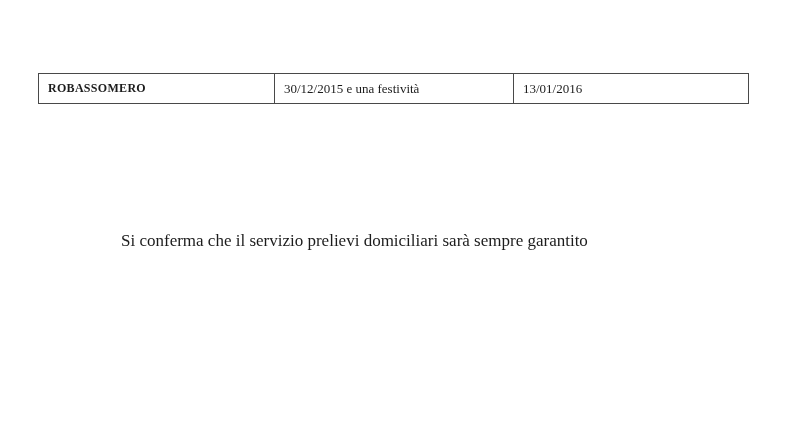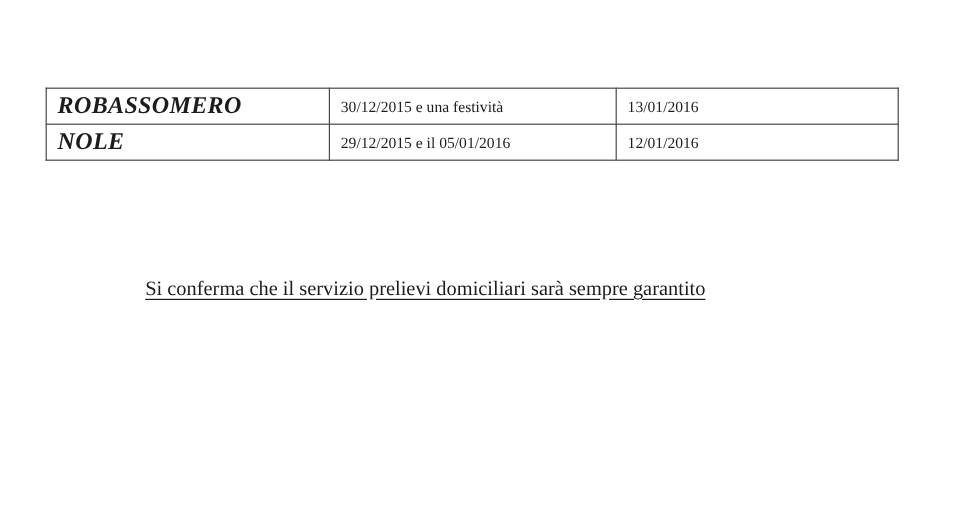"ROBASSOMERO" table.schedule td.town { font-size: 20px -> 12px; font-style: italic -> none }
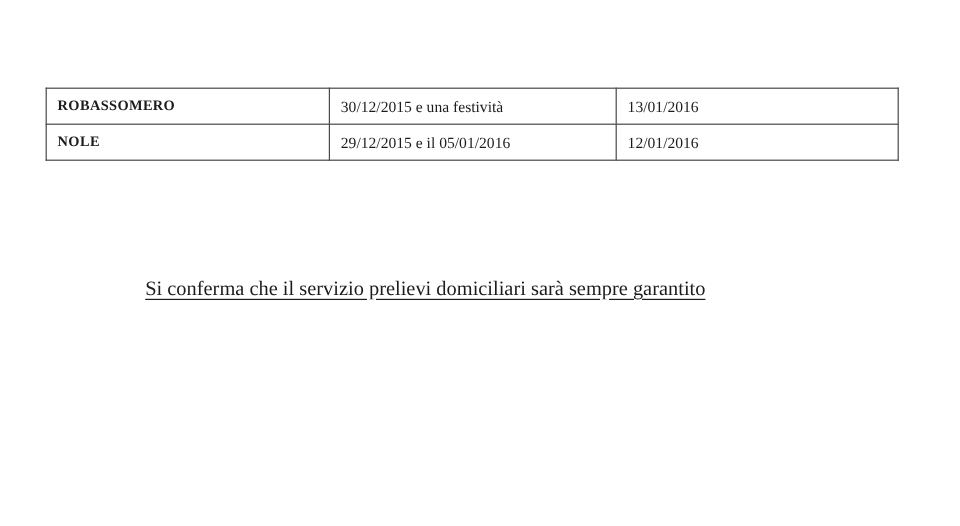"NOLE" tr { html: <tr> <td>NOLE</td> <td>29/12/2015 e il 05/01/2016</td> <td>12/01/2016</td> </tr> -> none }
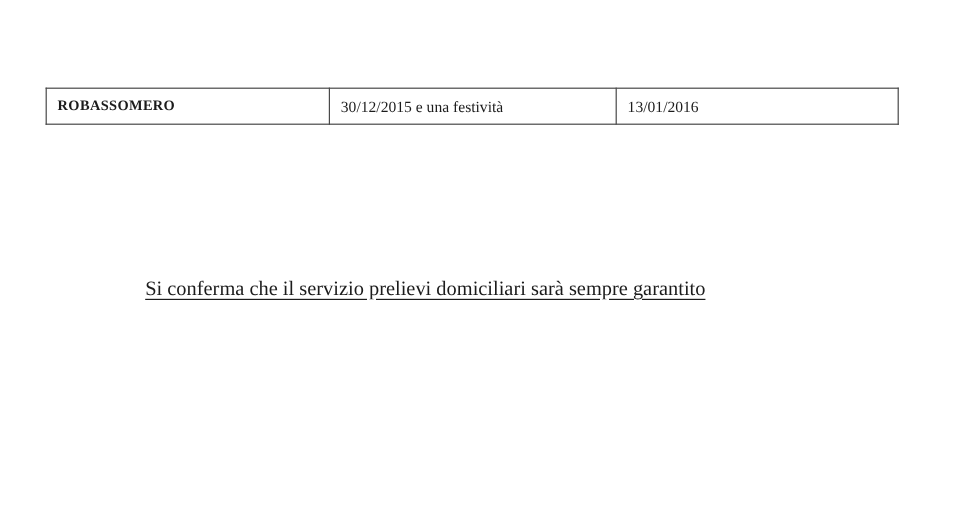"Si conferma che il servizio" .note { text-decoration: underline -> none }
